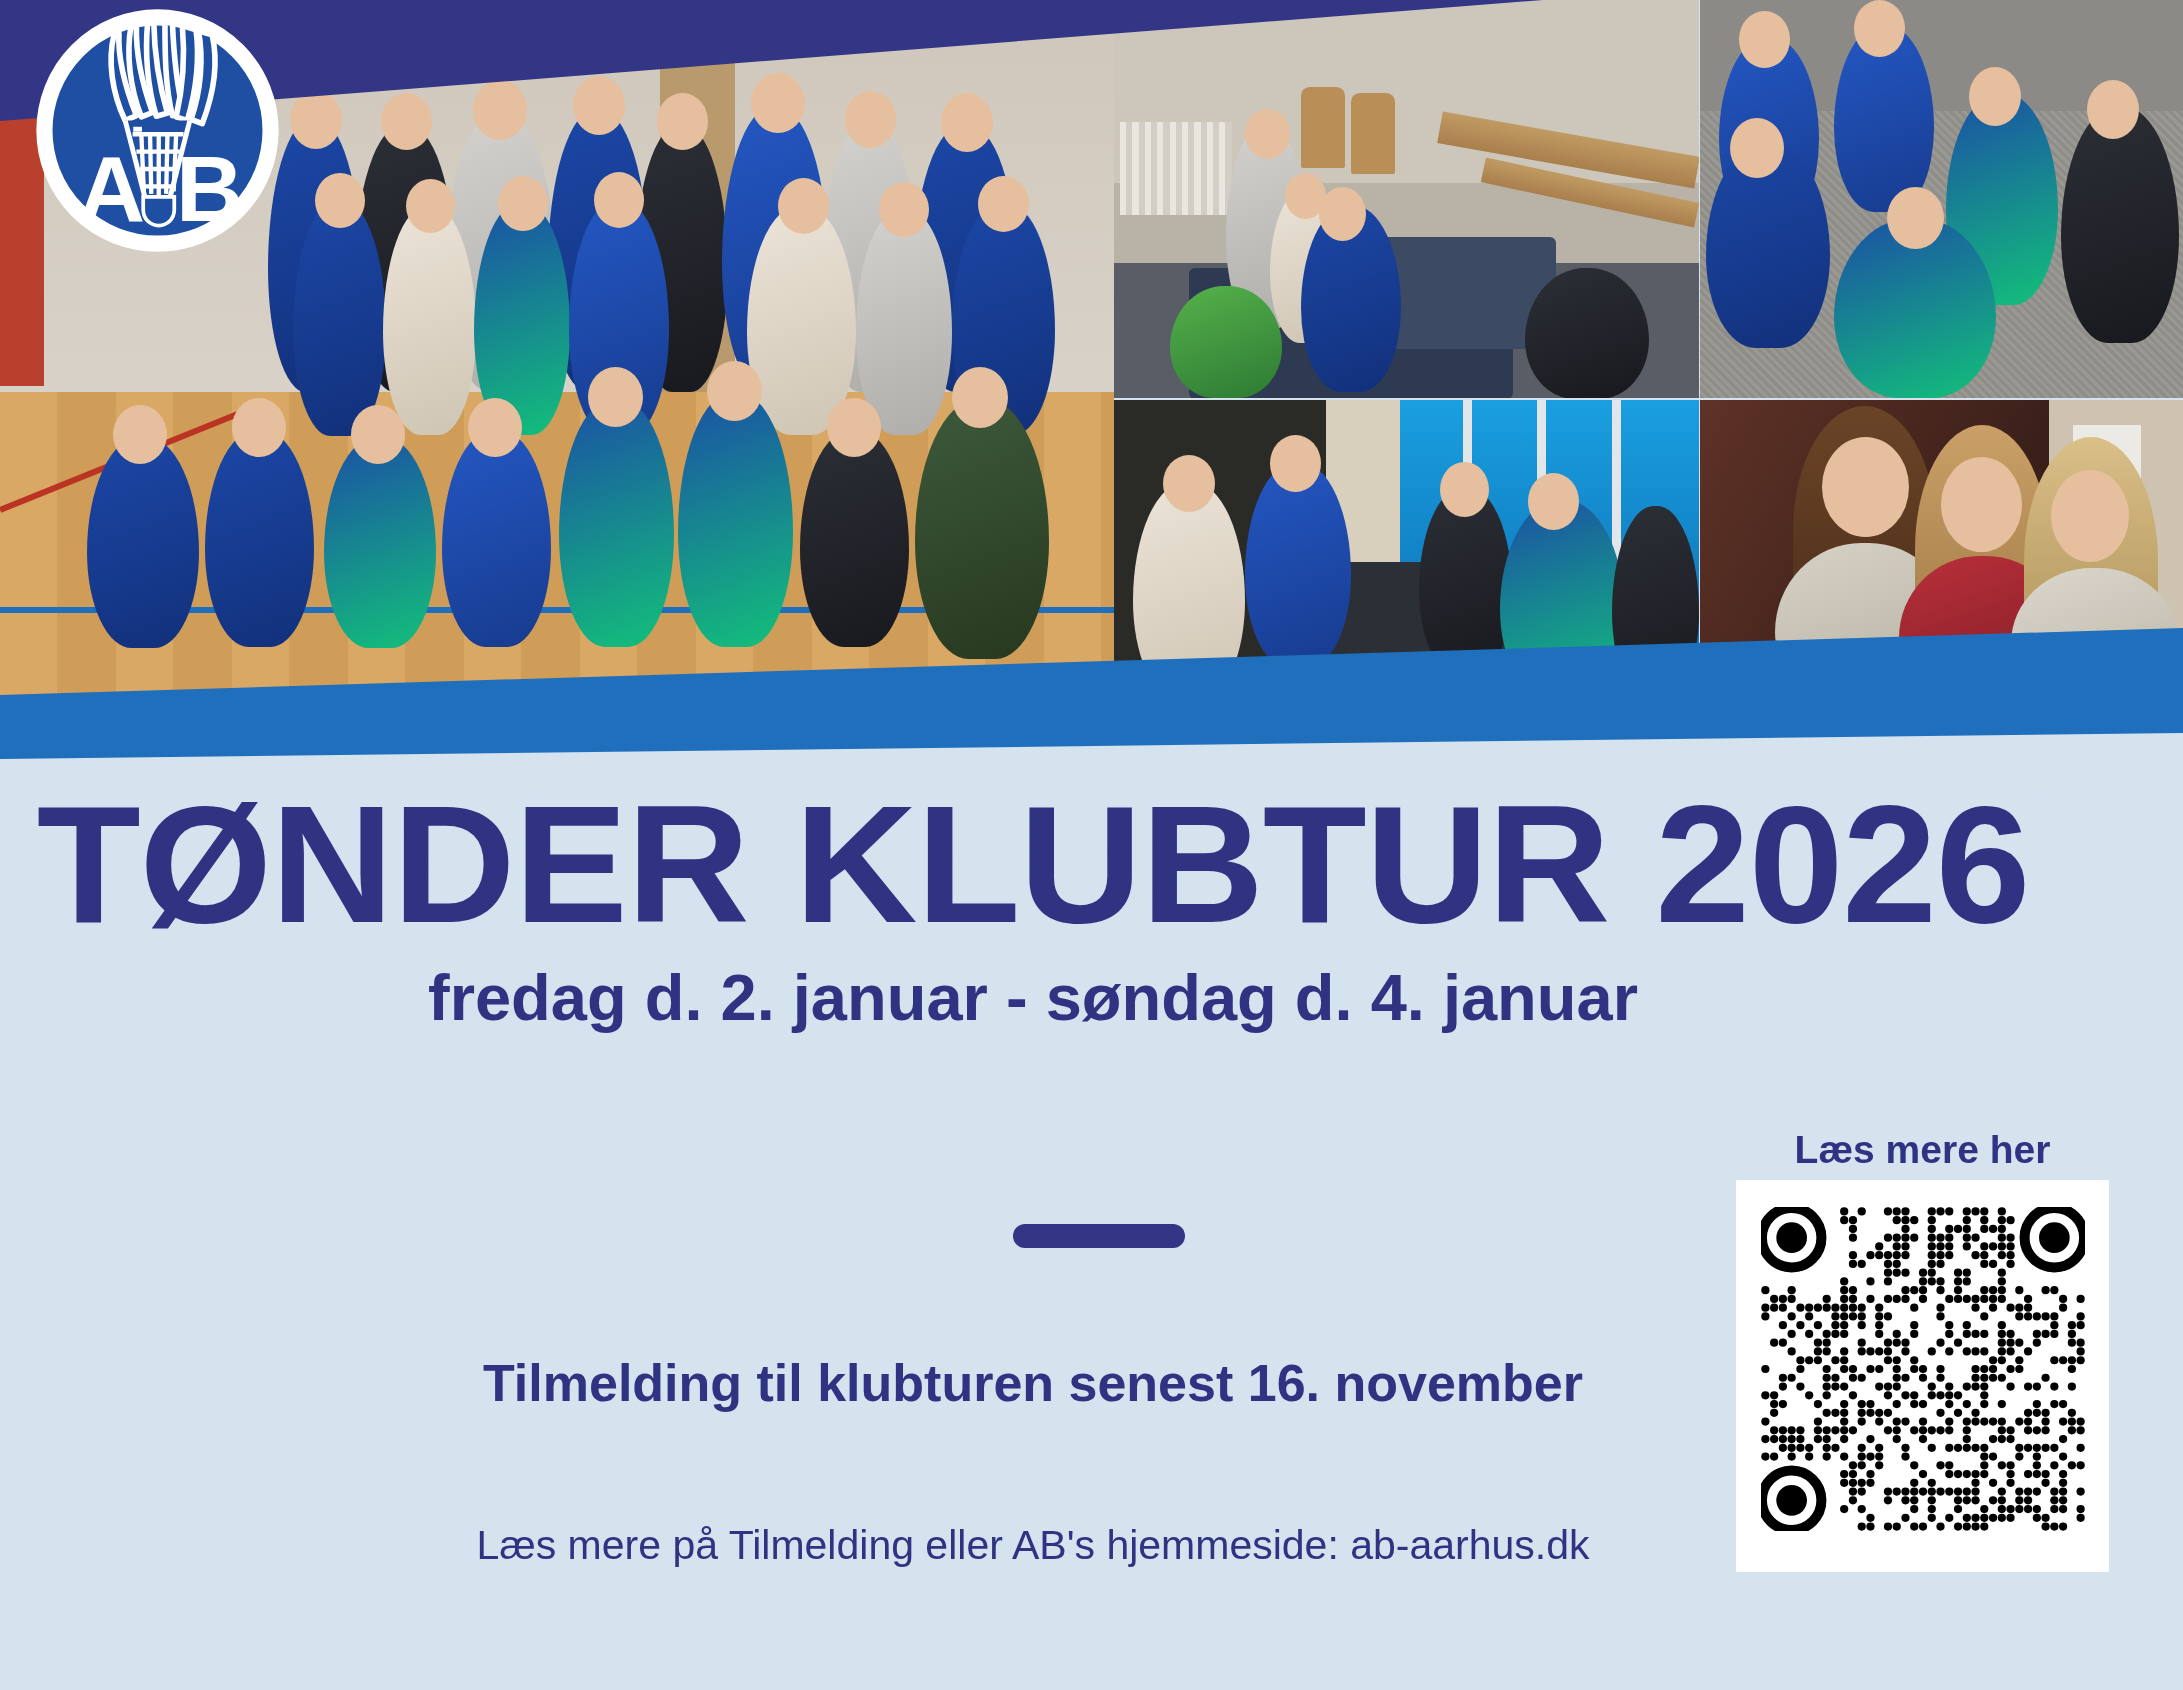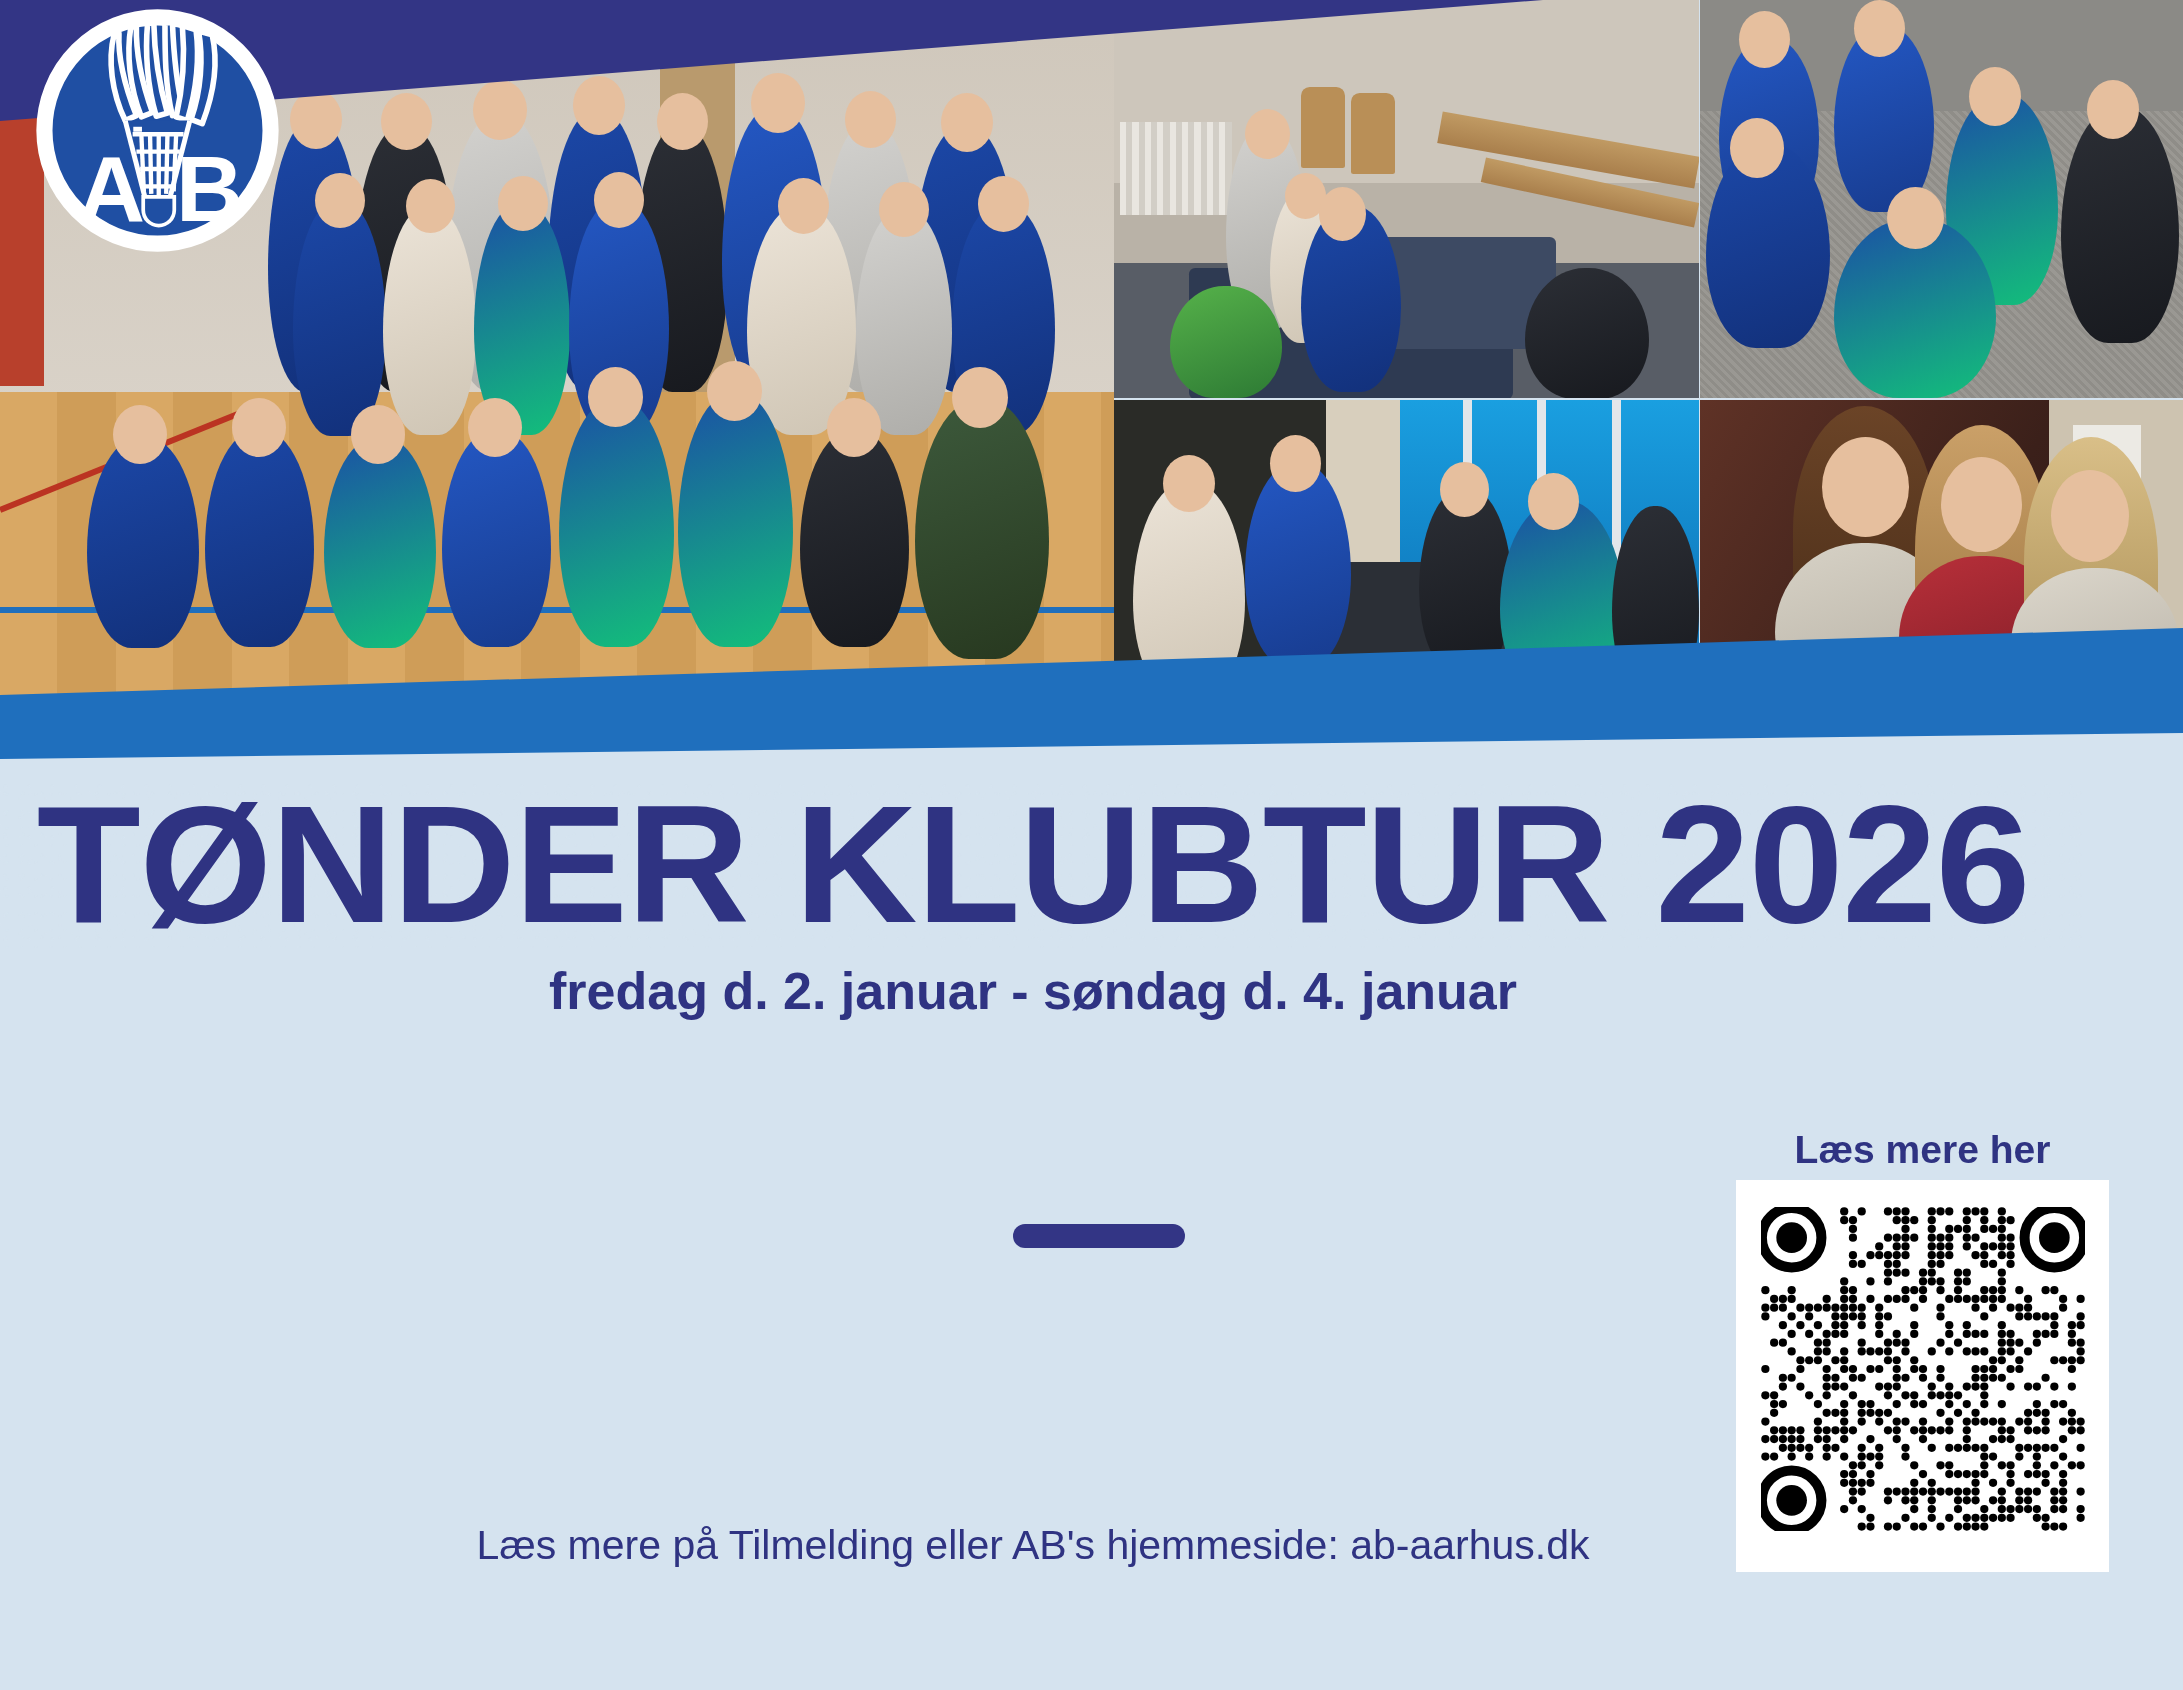"fredag d. 2. januar -" .subtitle { font-size: 52px -> 65px }
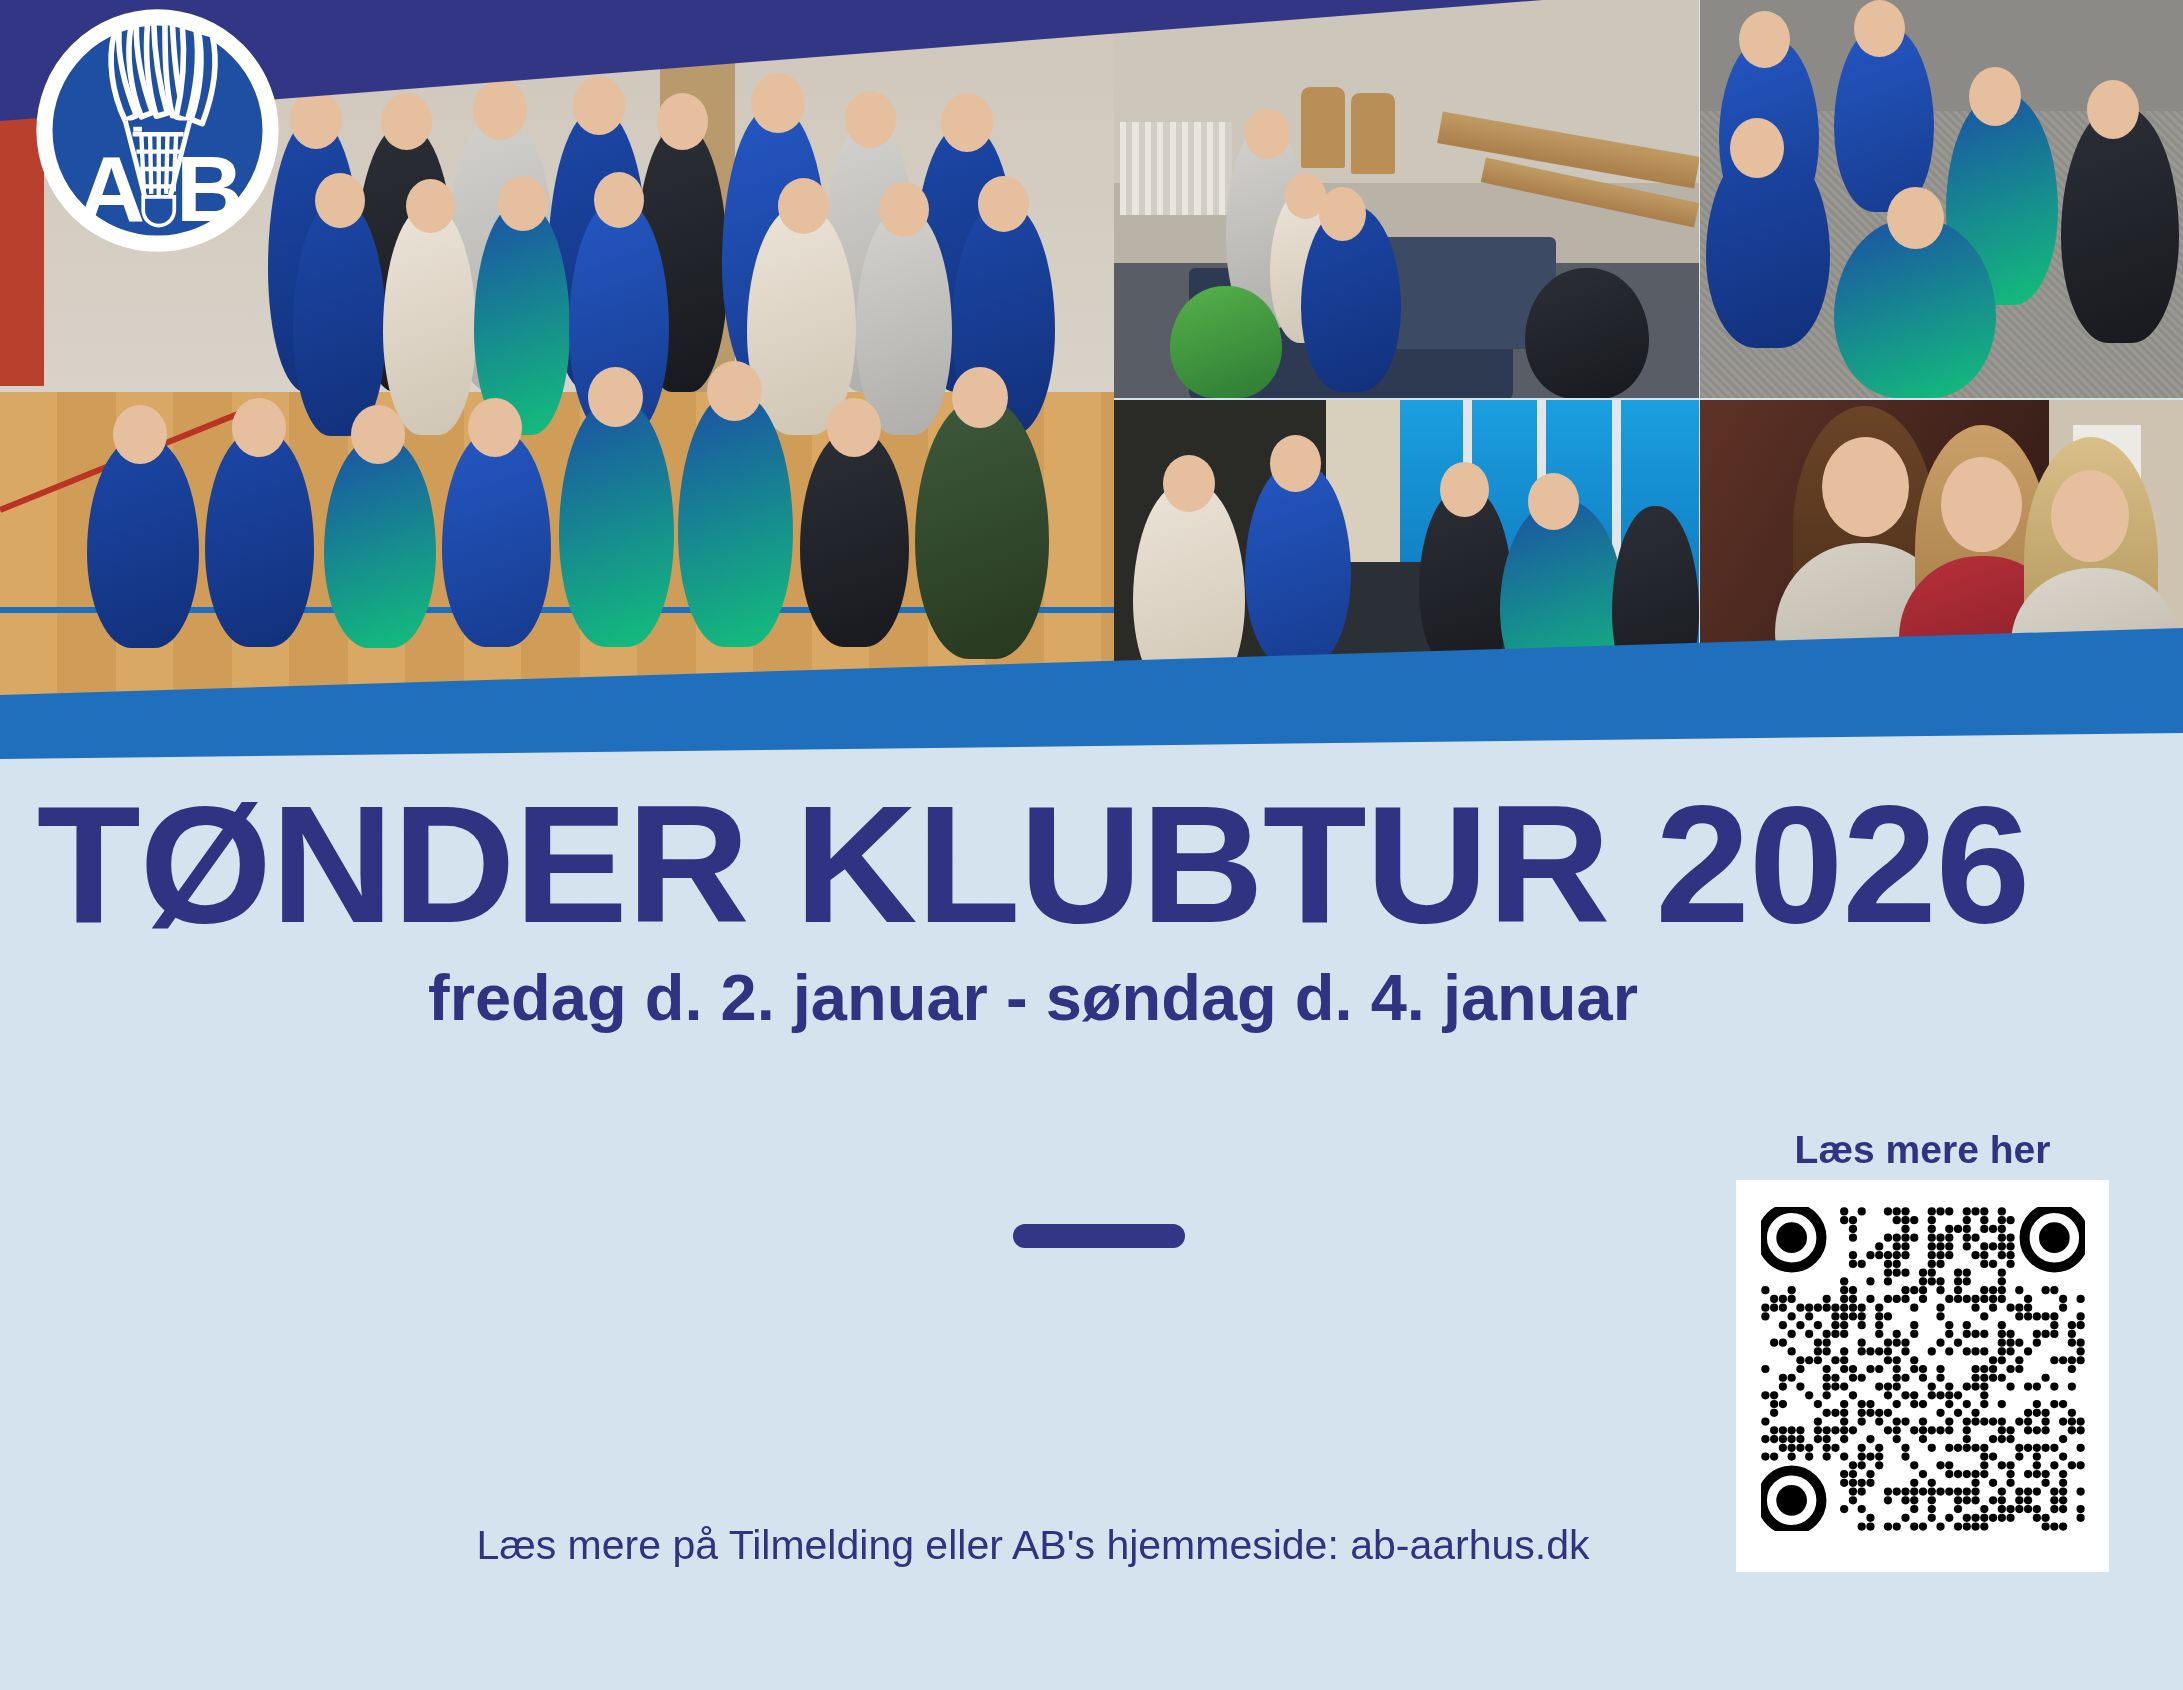"Tilmelding til klubturen senest 16." div.deadline { html: none -> <div>Tilmelding til klubturen senest 16. november</div> }
